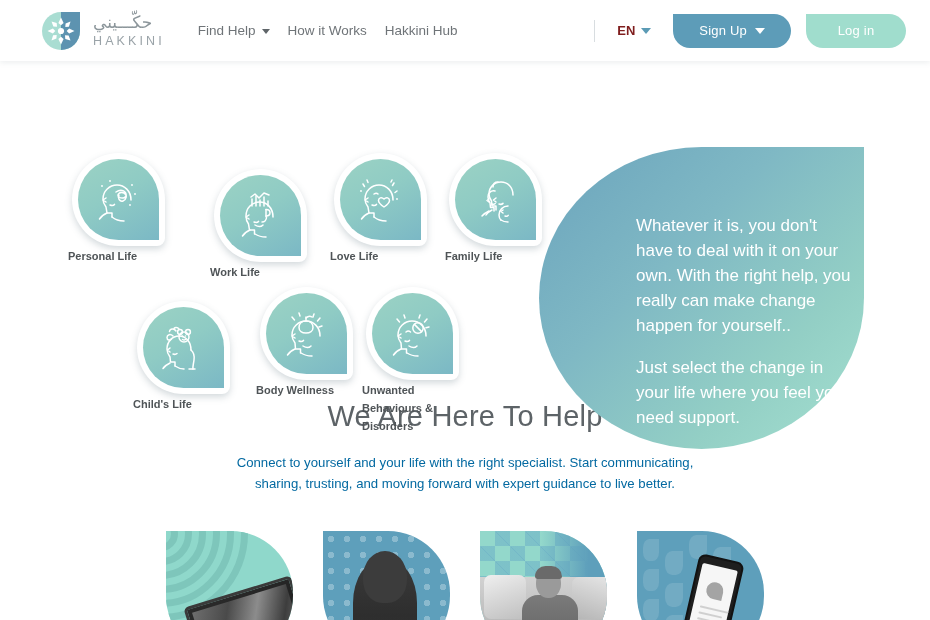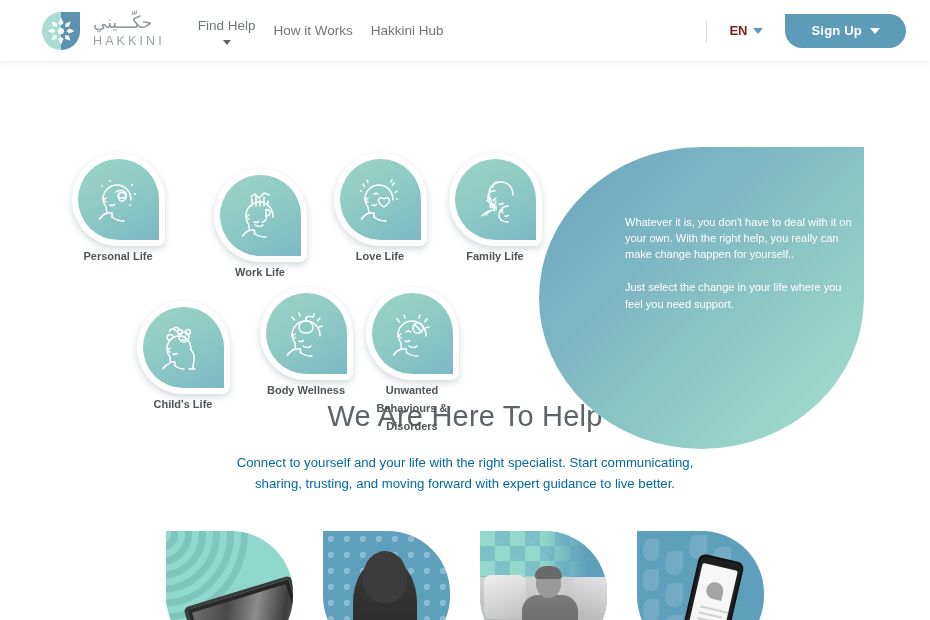"Find Help" .nav a { flex-direction: column -> none }
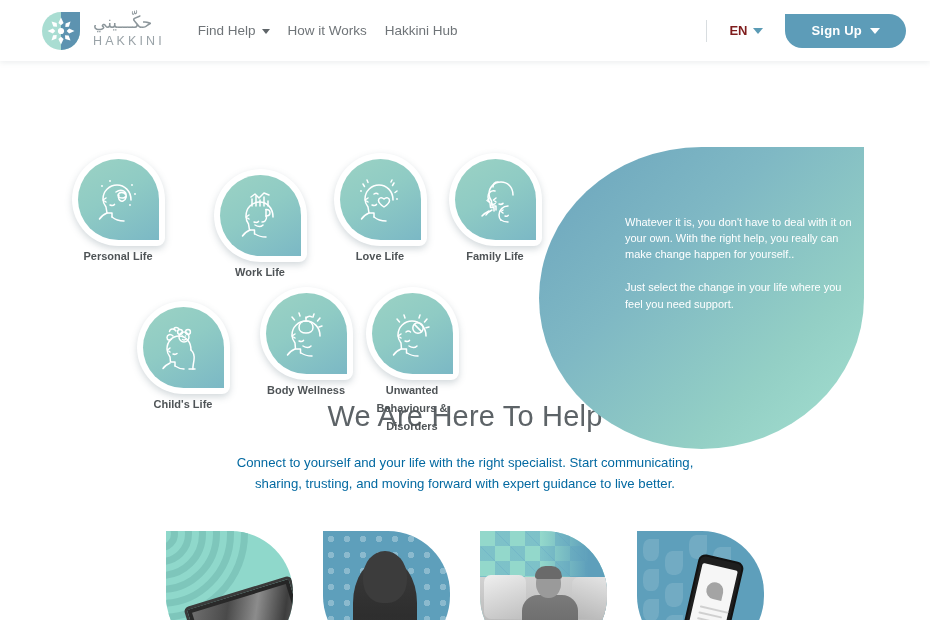"Sign Up" .btn { font-weight: bold -> normal }
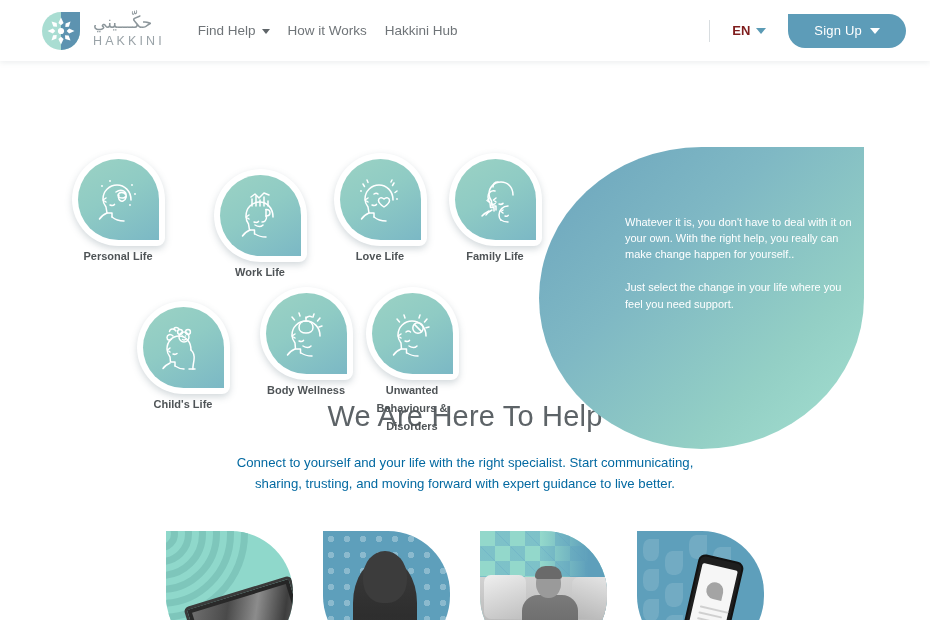"Log in" button.btn { html: none -> <button> <span>Log in</span> </button> }
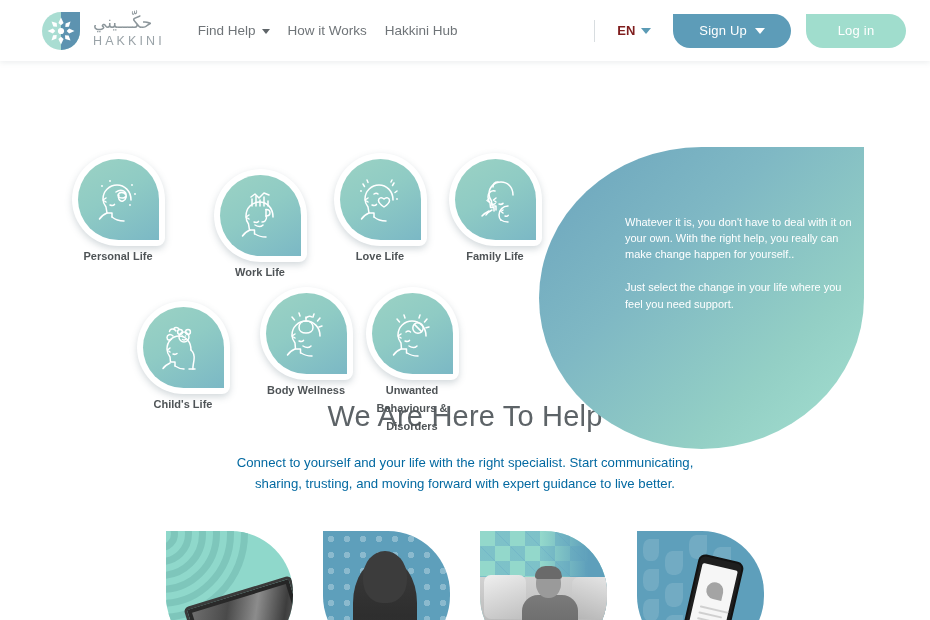"Whatever it is, you don't" .blob p { font-size: 11px -> 17px; margin: 19px 0 0 1px -> 19px 0 0 12px }
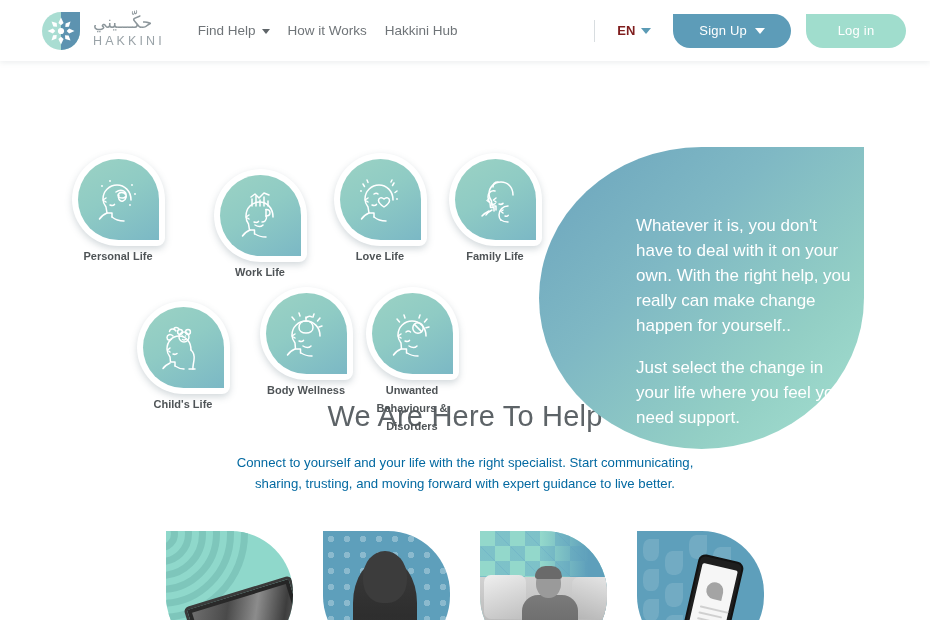"Personal Life" .icard { text-align: center -> left }
